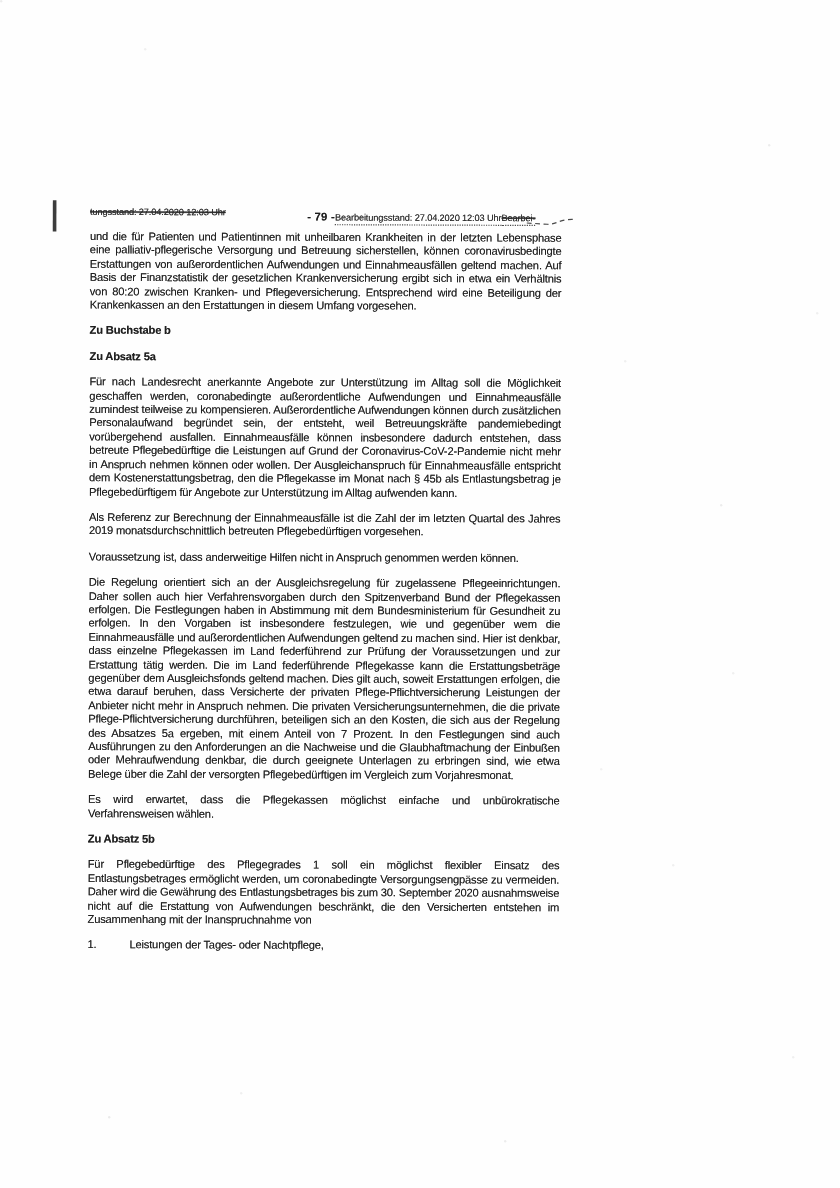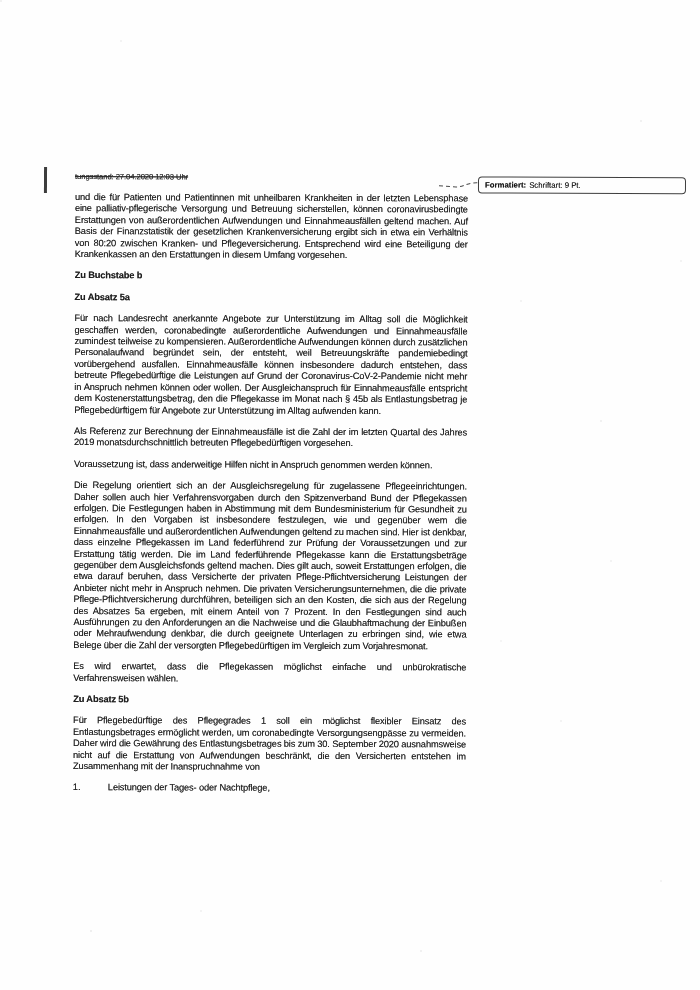"- 79 -Bearbeitungsstand: 27.04.2020" div.header-line1 { html: none -> <div> <span>- 79 -</span><span>Bearbeitungsstand: 27.04.2020 12:03 Uhr</span><span>Bearbei-</span> </div> }
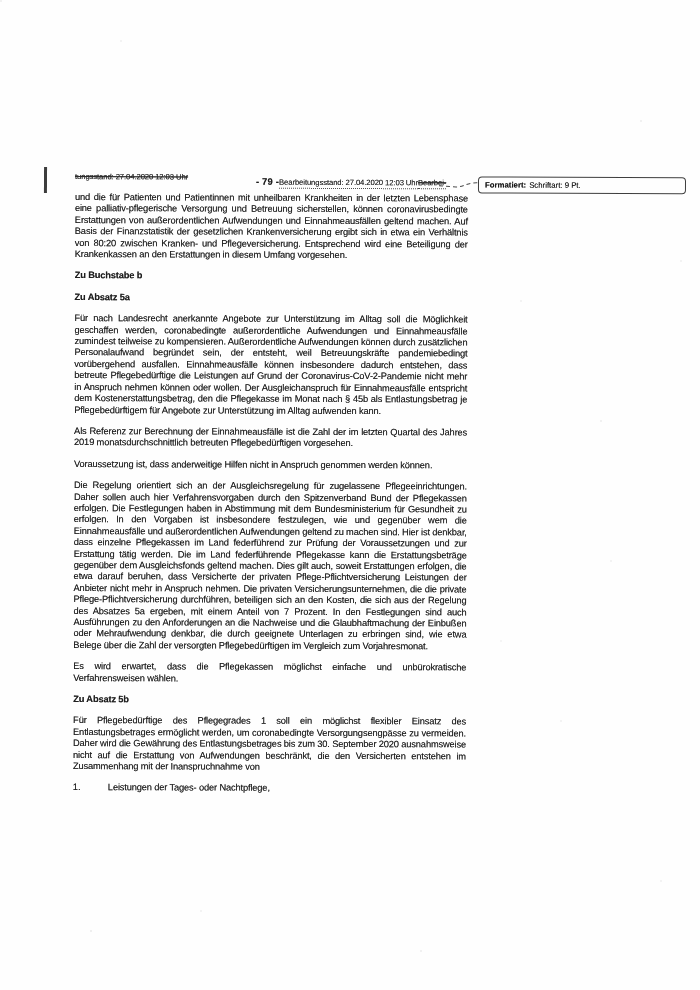"Formatiert:" div.comment-box { html: <div> <span>Formatiert:</span> <span>Schriftart: 9 Pt.</span> </div> -> none }
